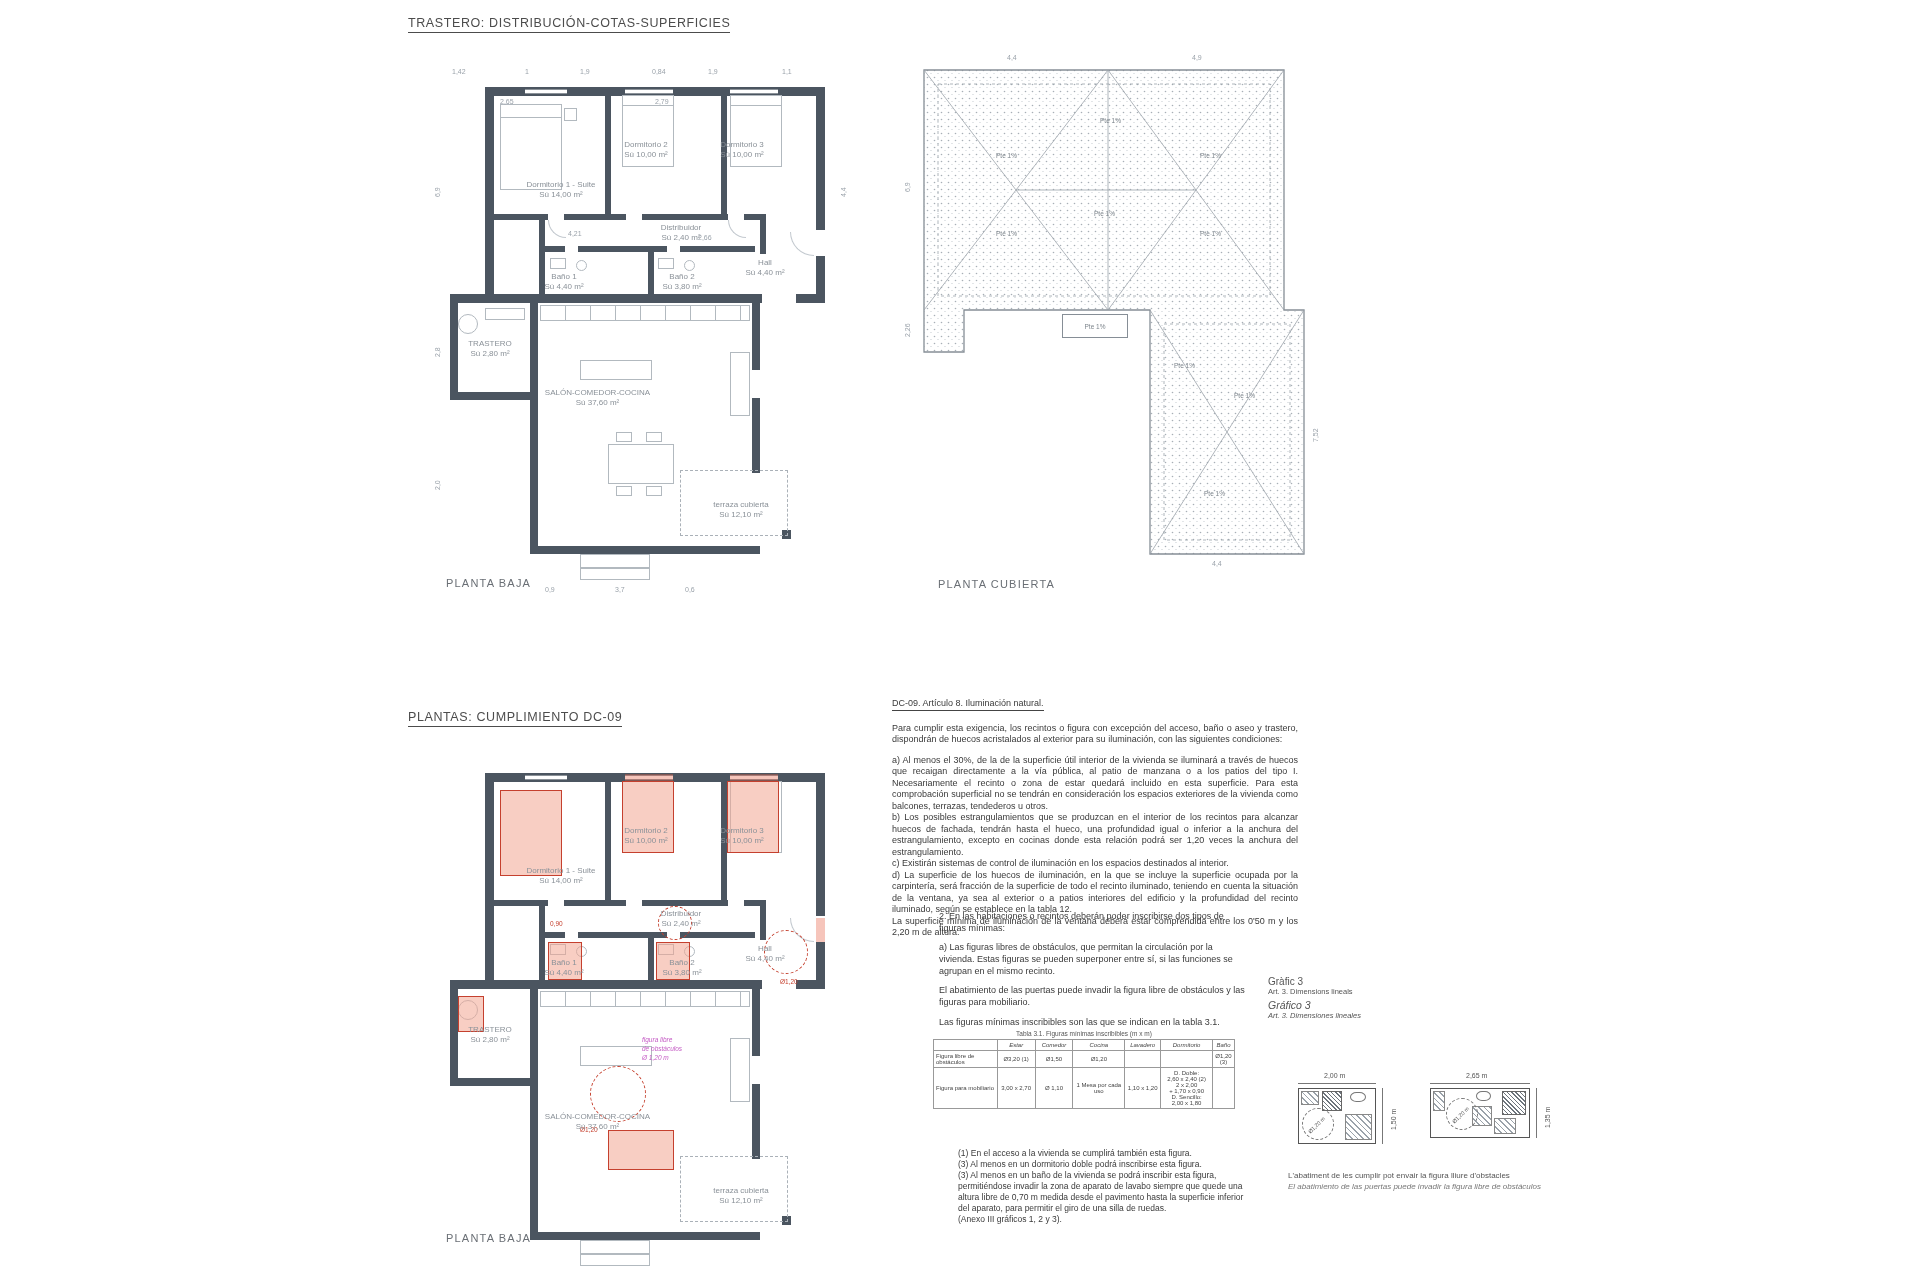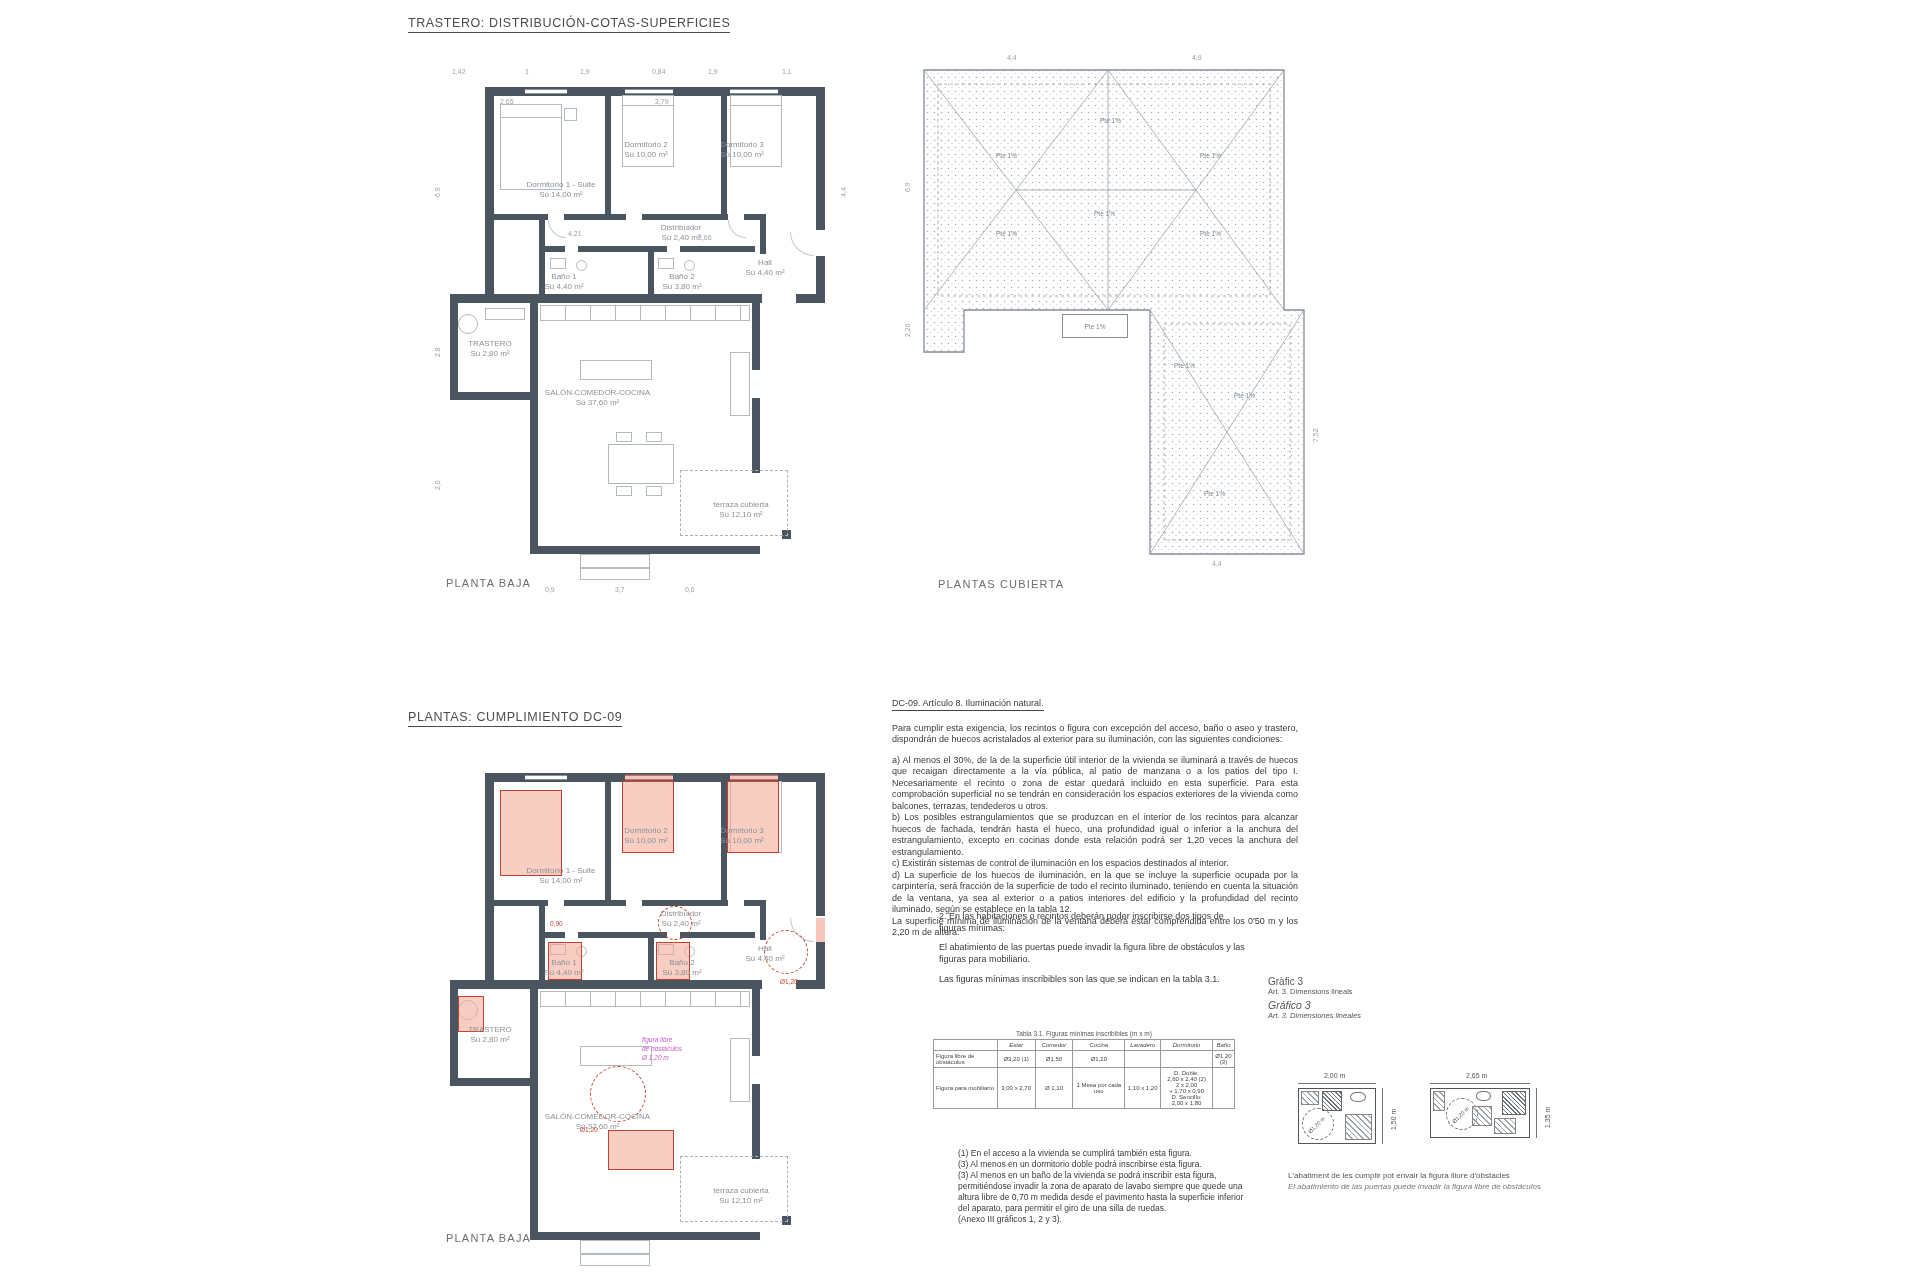"PLANTAS CUBIERTA" div.plan-caption { text: PLANTAS -> PLANTA }
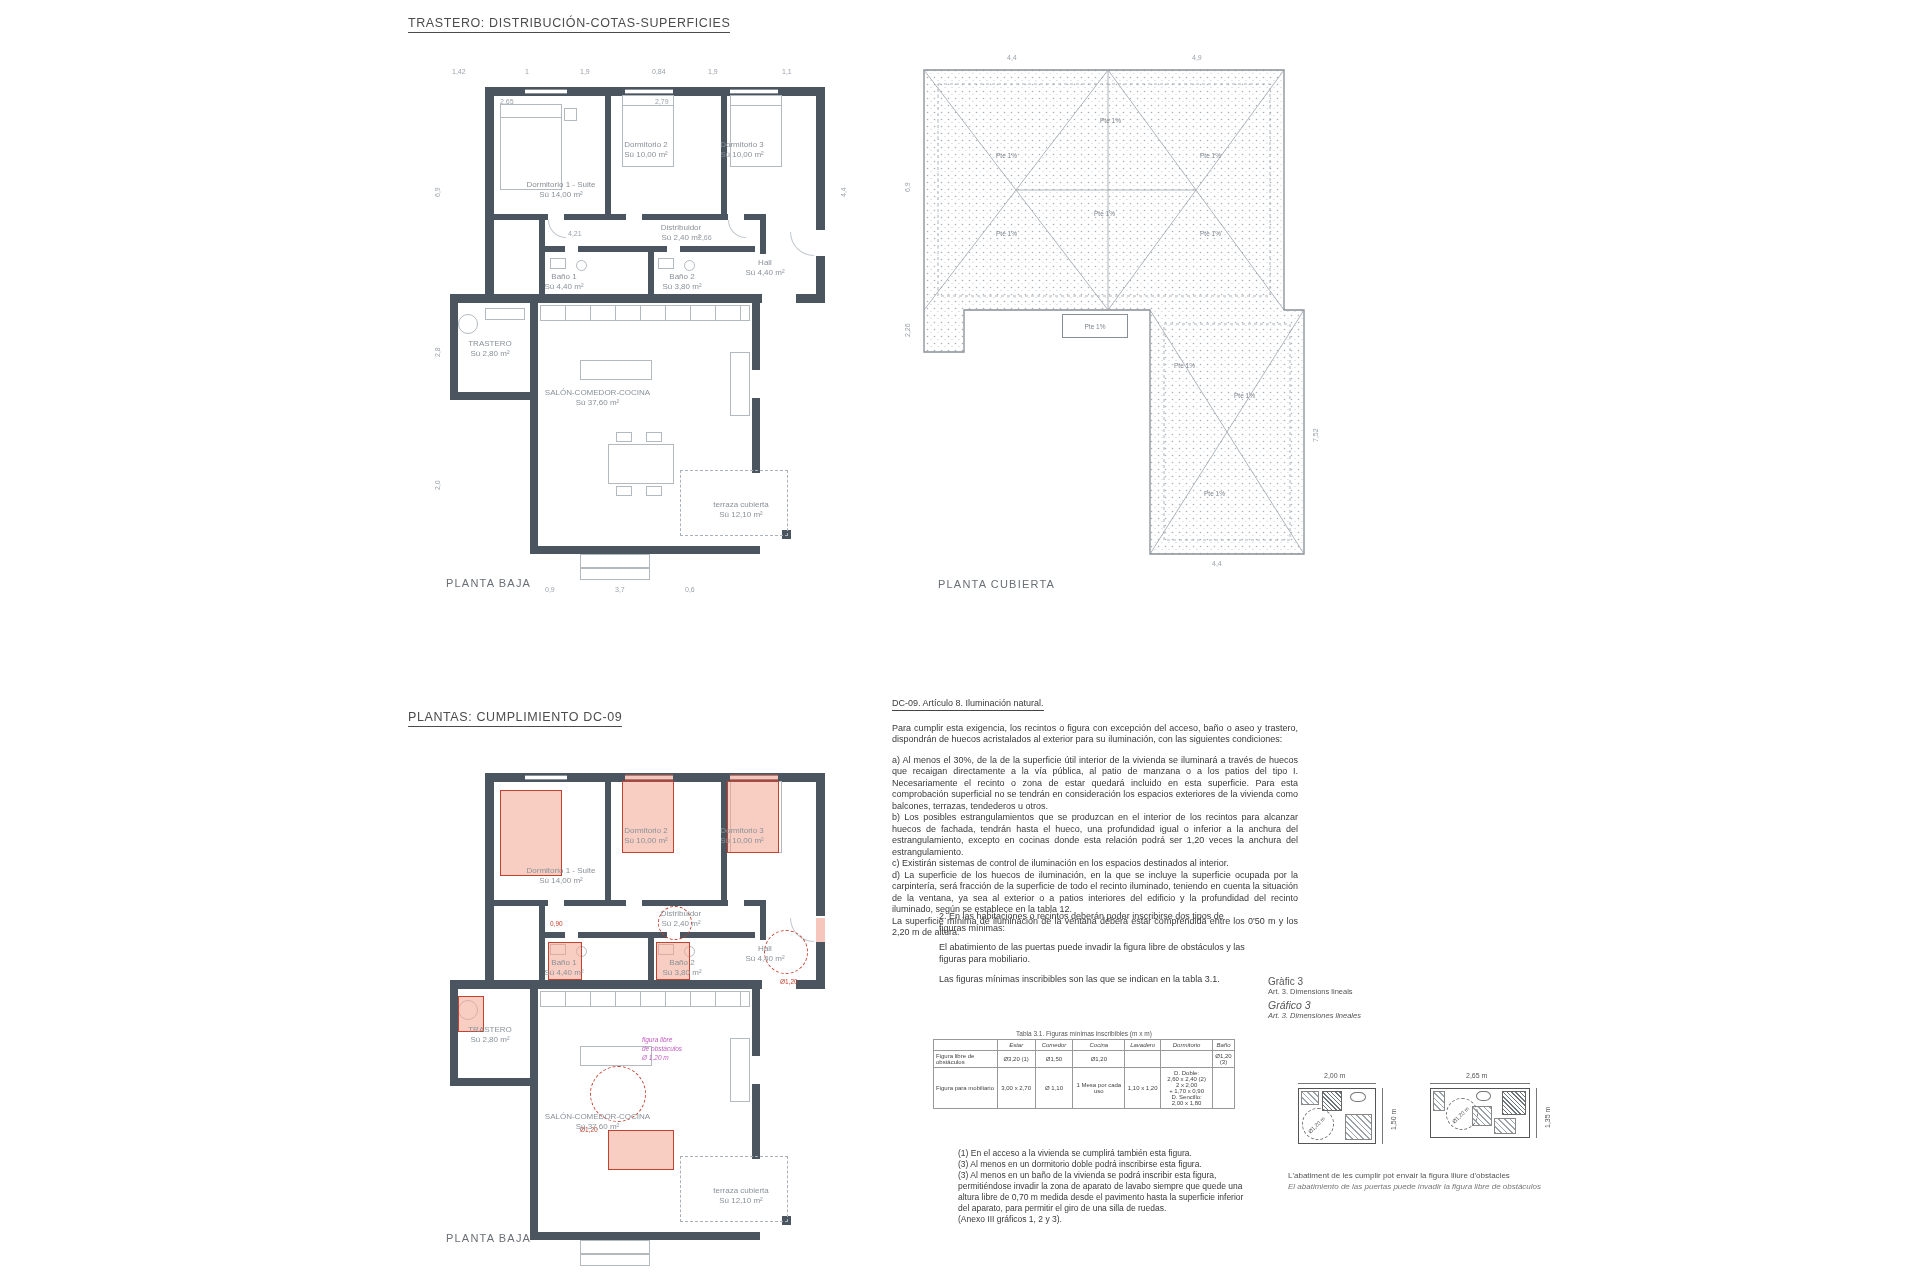"a) Las figuras libres de" p { html: none -> <p>a) Las figuras libres de obstáculos, que permitan la circulación por la vivienda. Estas figuras se pueden superponer entre sí, si las funciones se agrupan en el mismo recinto.</p> }
